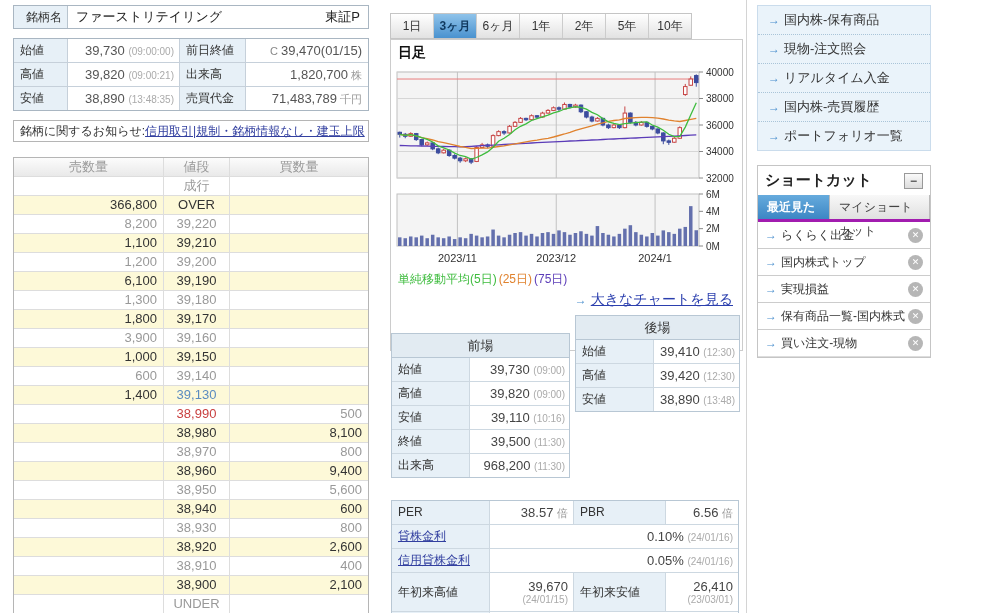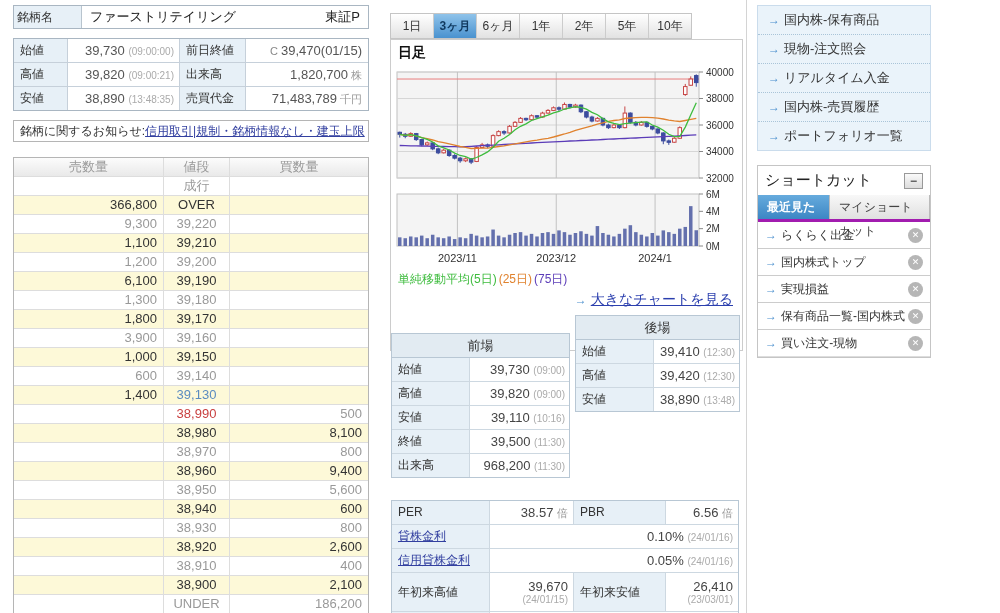"銘柄名" .name-label { padding-left: 3px -> 12px; width: 68px -> 54px }
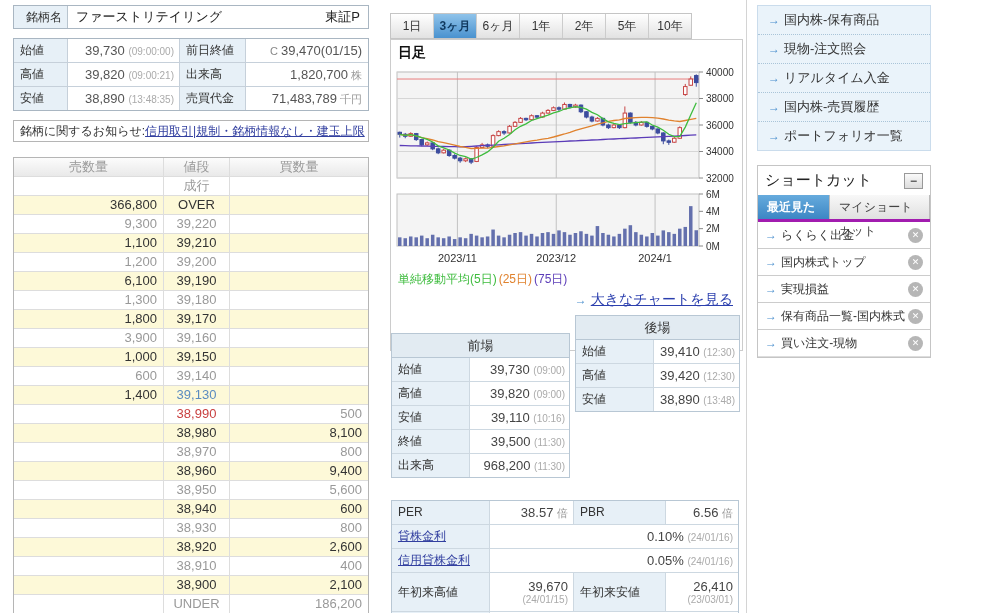"ショートカット" .sc-title { font-weight: normal -> bold }
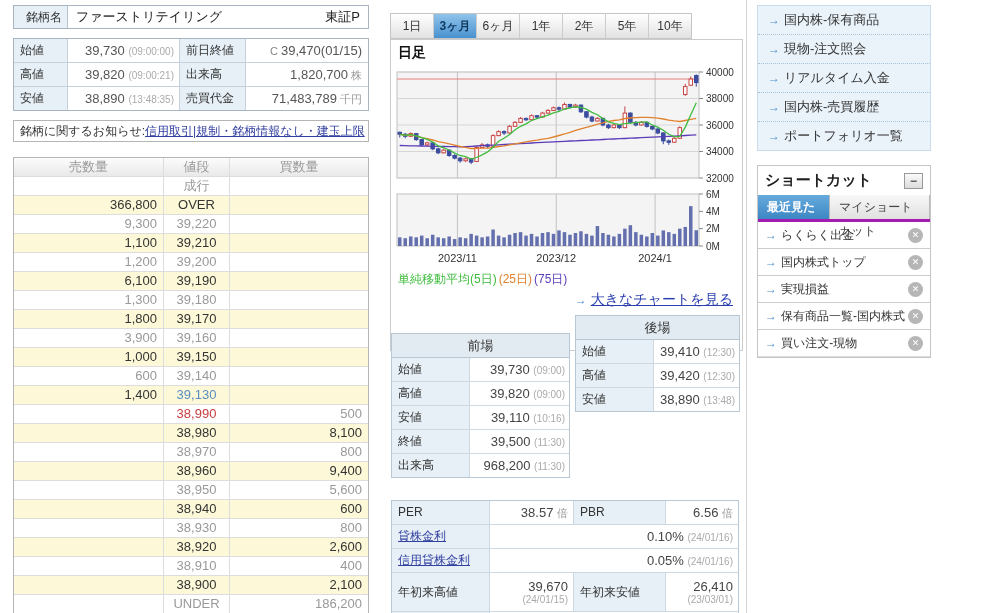"9,300" div.ob-c { text: 9,300 -> 8,200 }
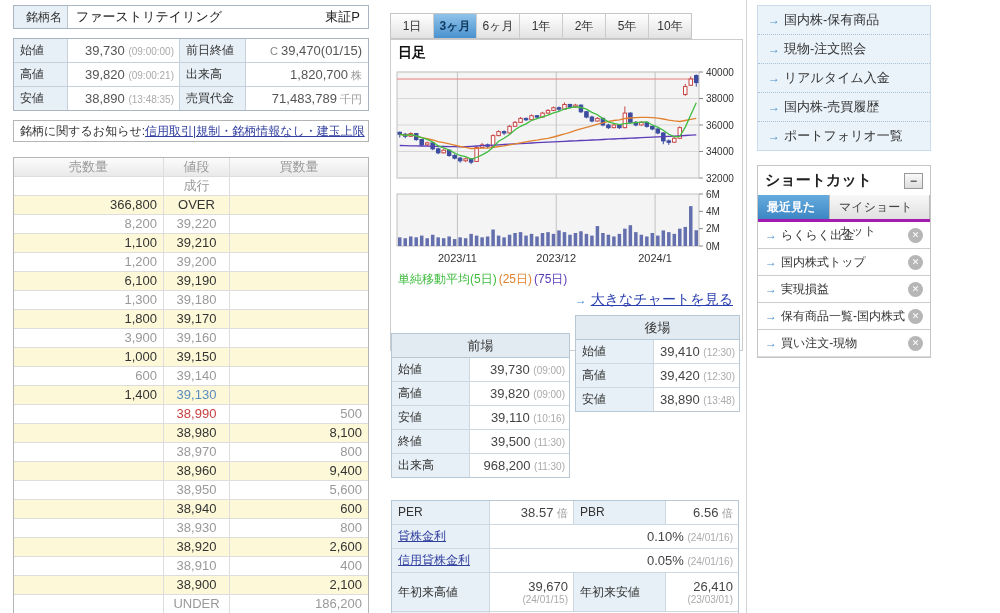"186,200" div.ob-c { html: <div>186,200</div> -> none }
